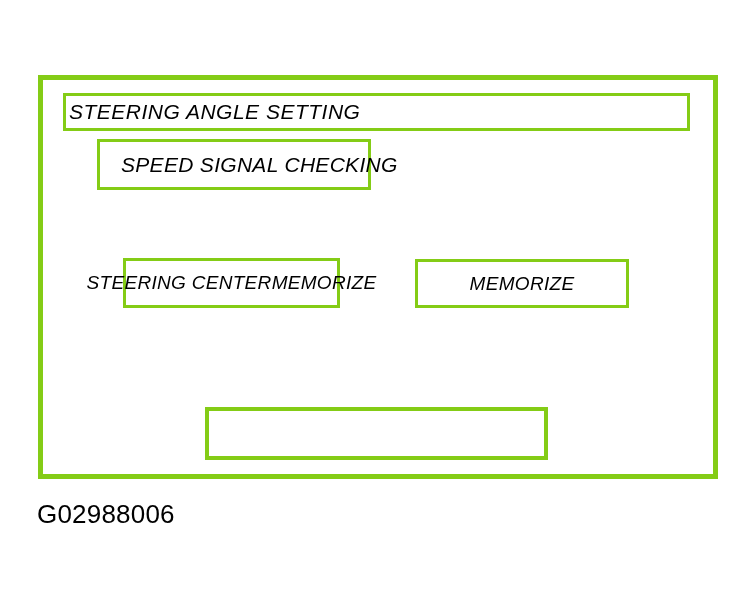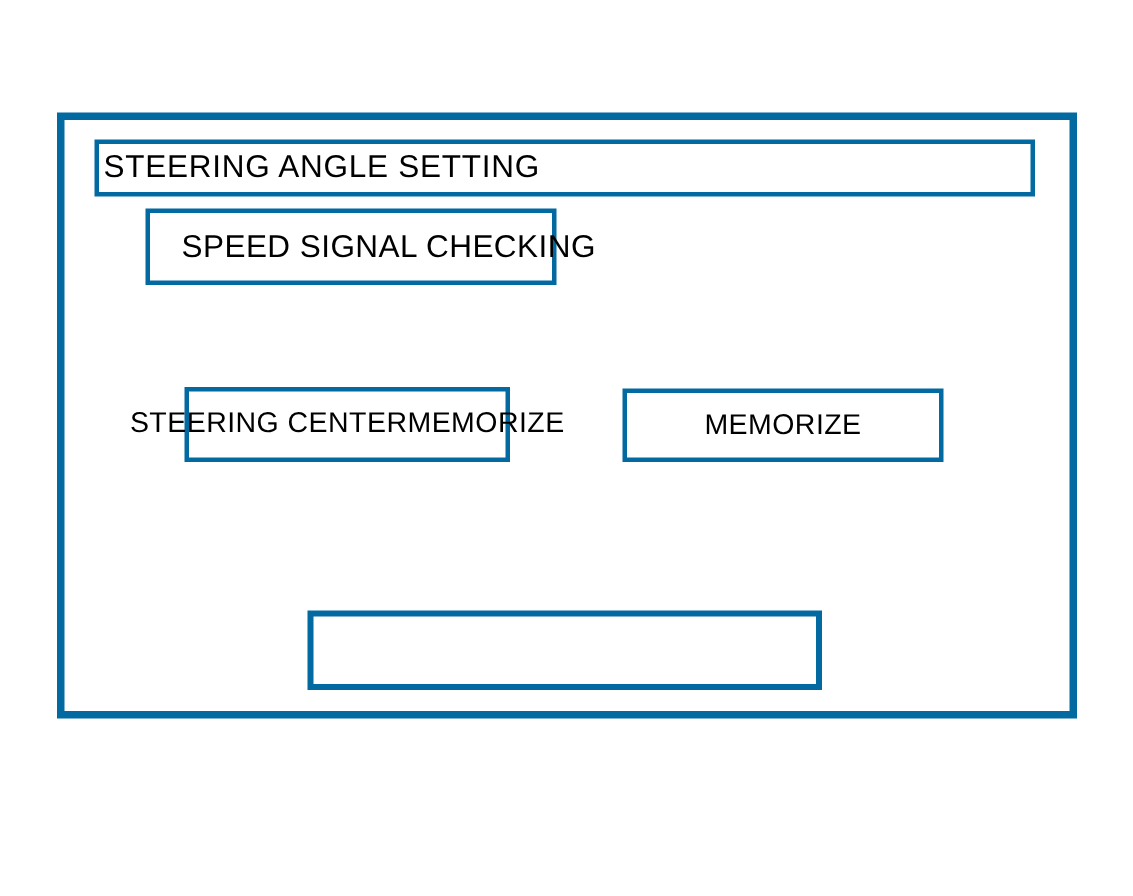"STEERING ANGLE SETTING" .box { border: 3px solid #0369a1 -> 3px solid #84cc16; font-style: none -> italic }
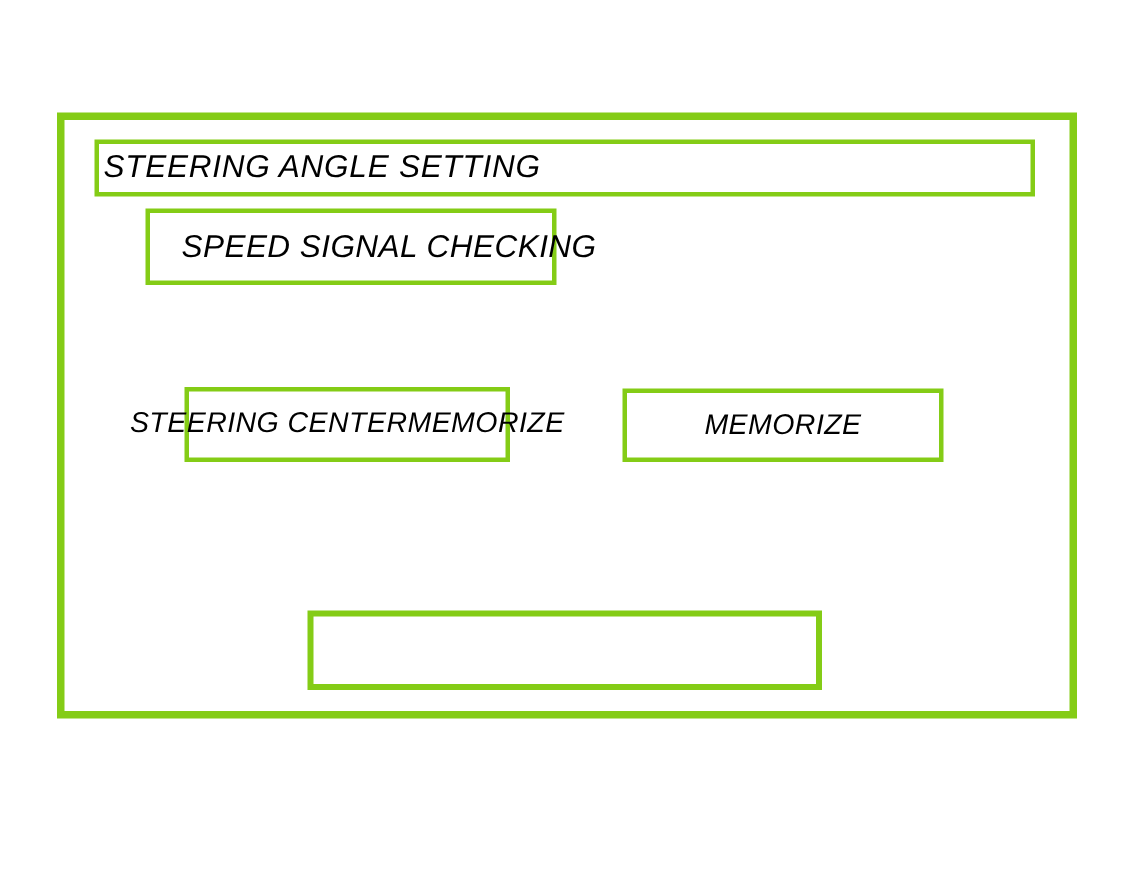"G02988006" div.figure-caption { html: none -> <div>G02988006</div> }
